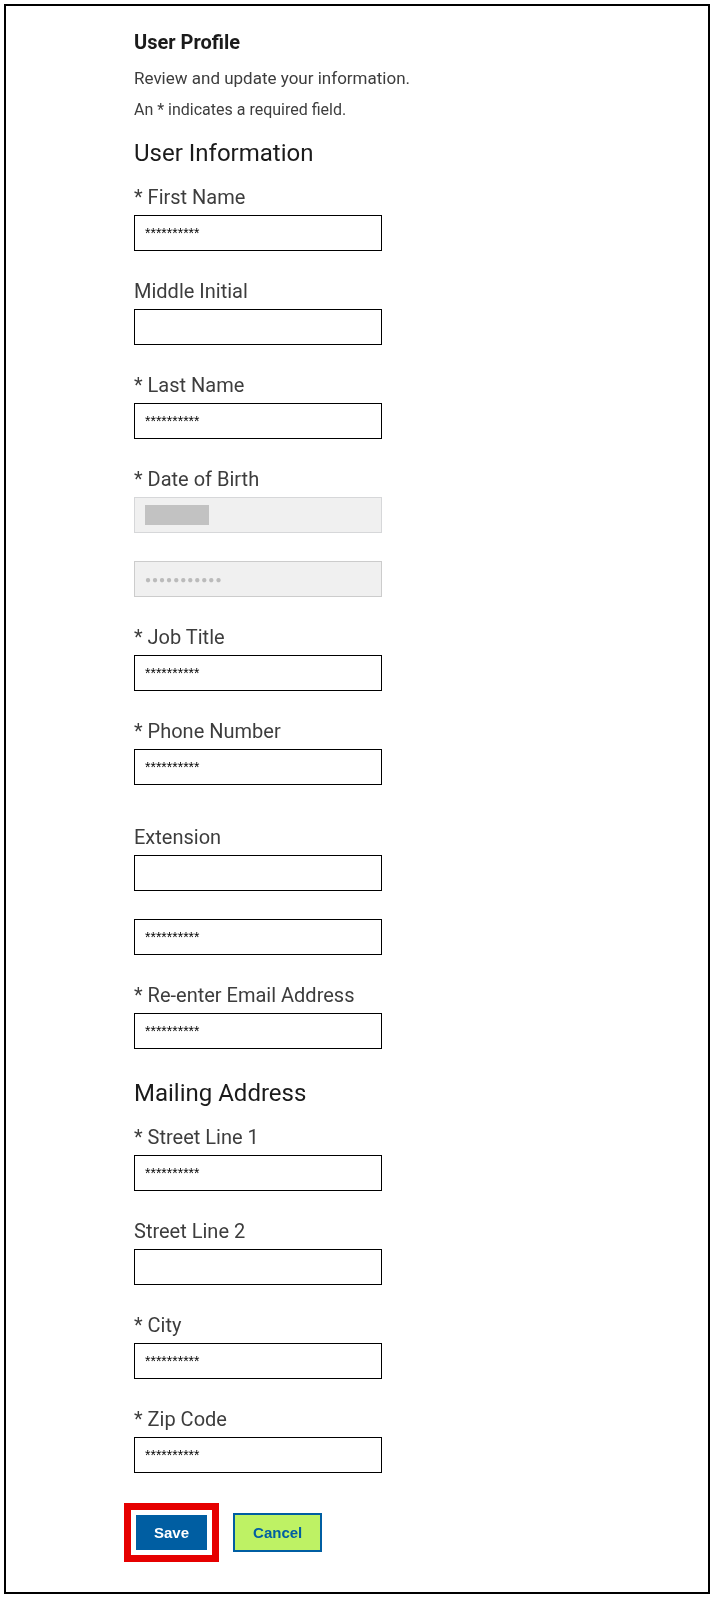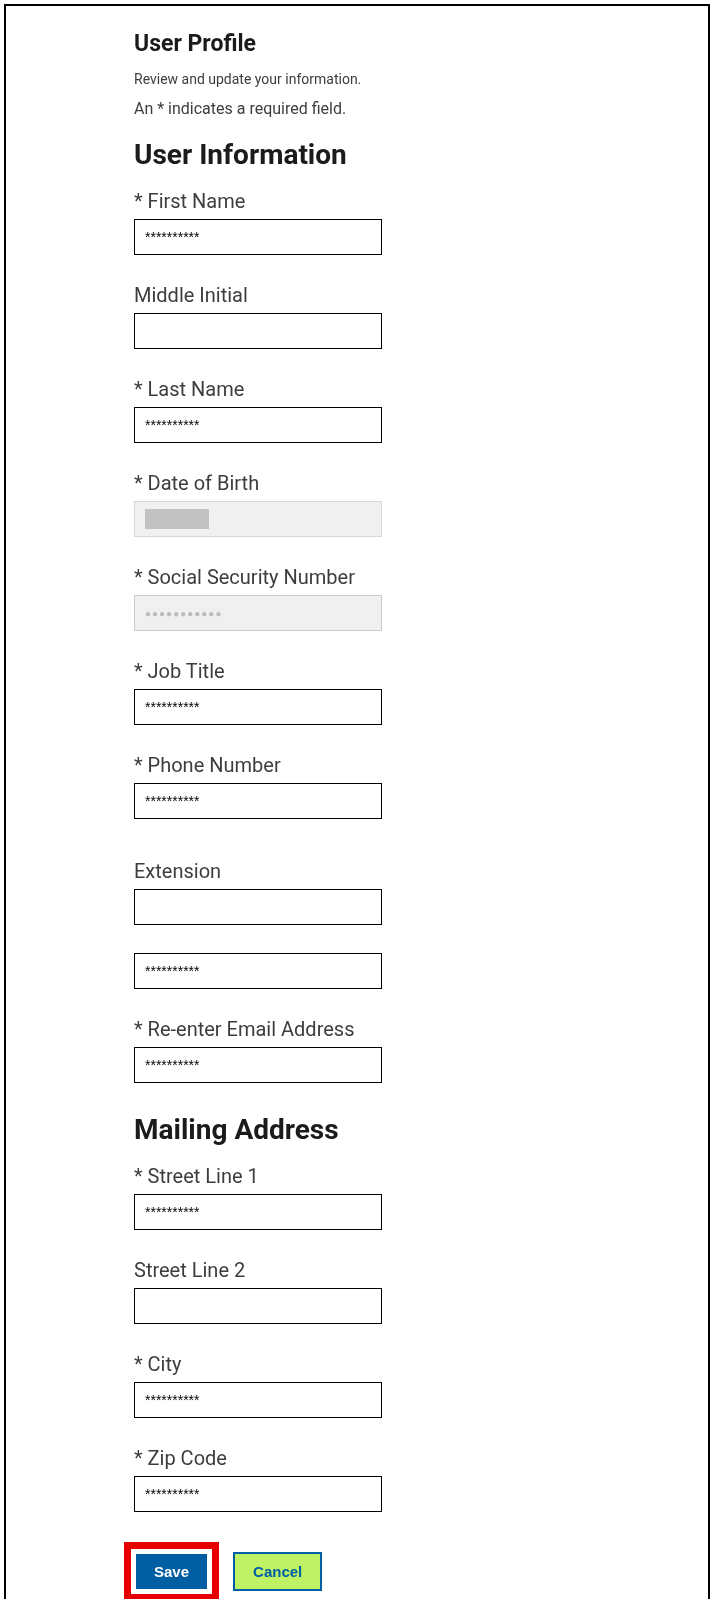"User Profile" h1 { font-size: 23px -> 20px }
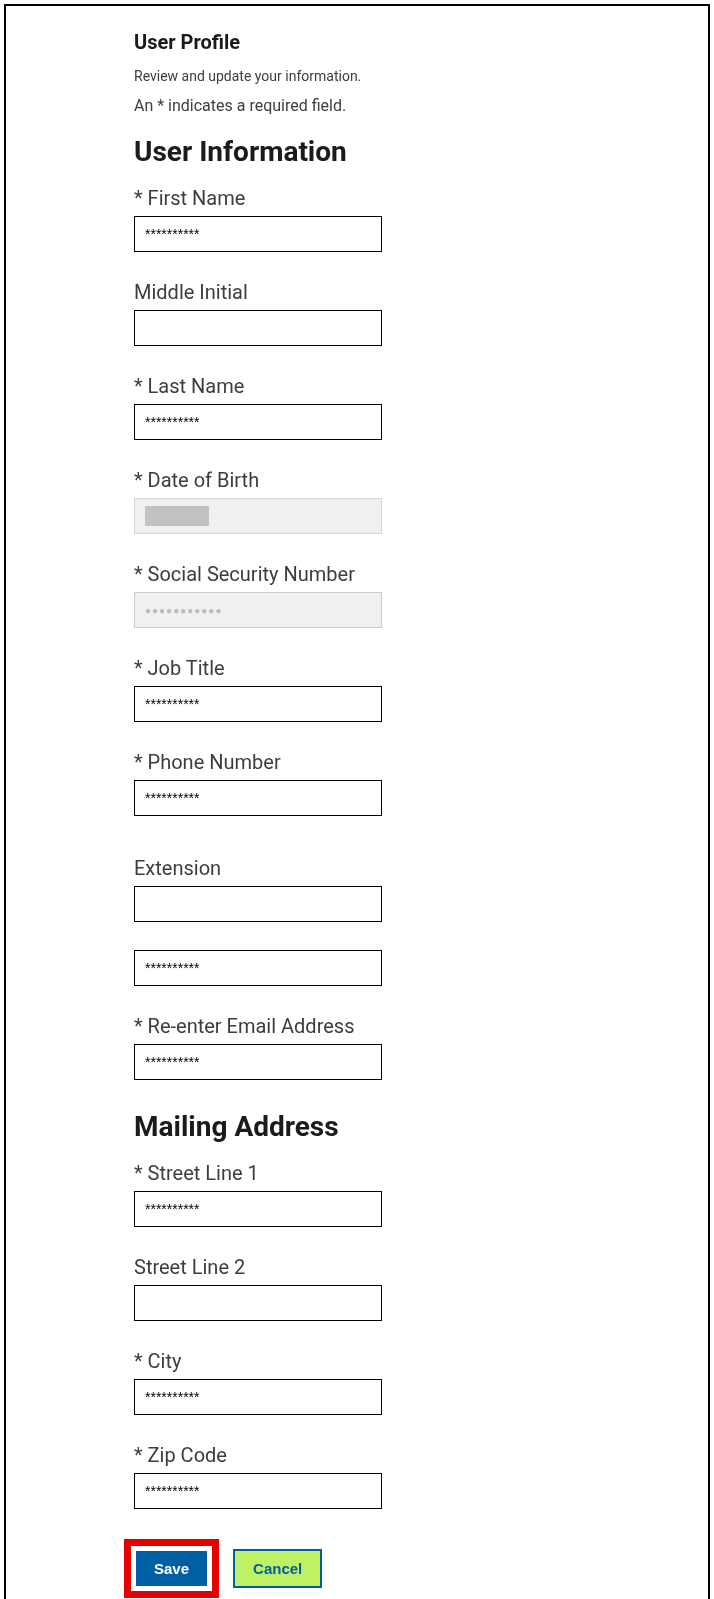"Review and update your information." .subtitle { font-size: 14px -> 17px }
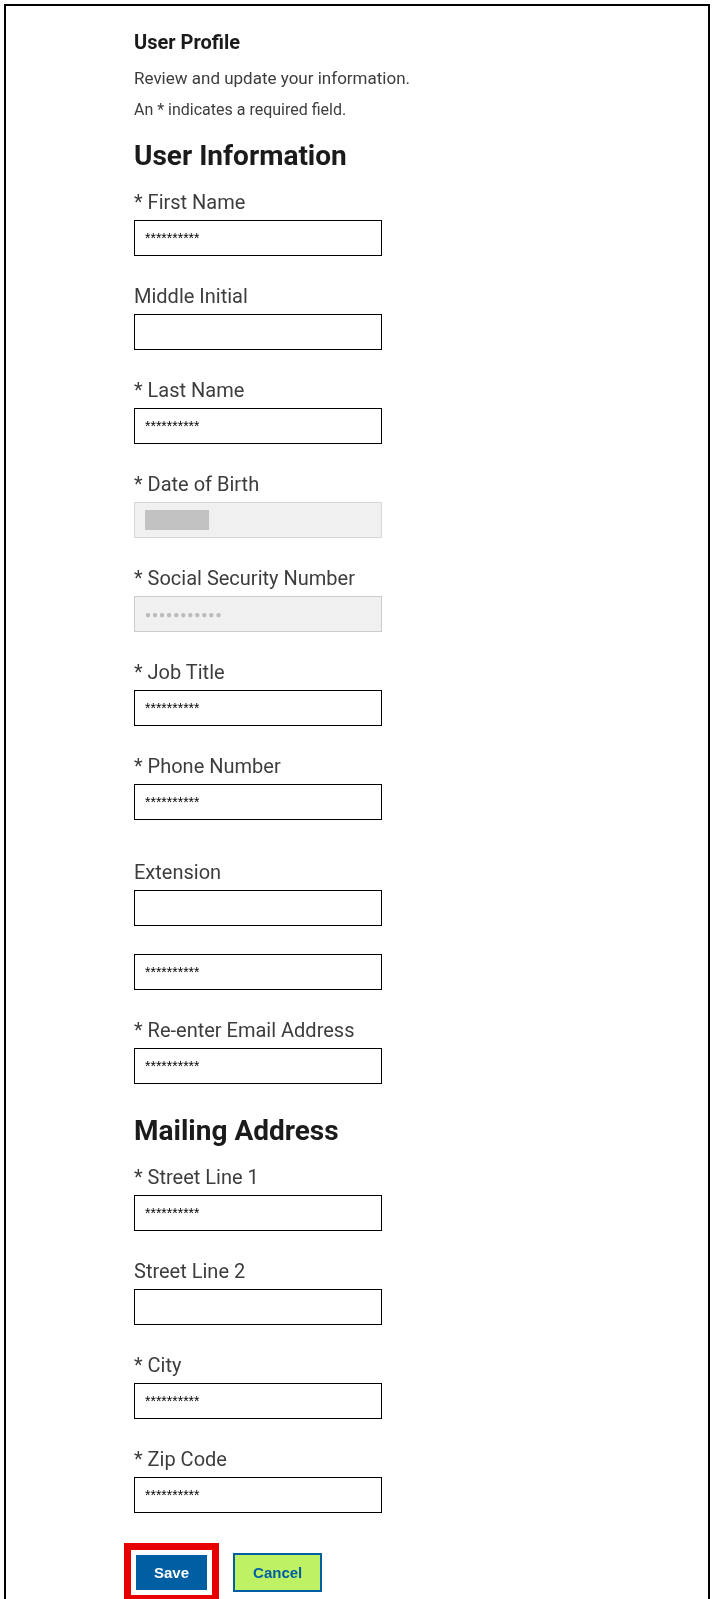"User Information" h2 { font-size: 28px -> 24px; font-weight: 700 -> 400 }
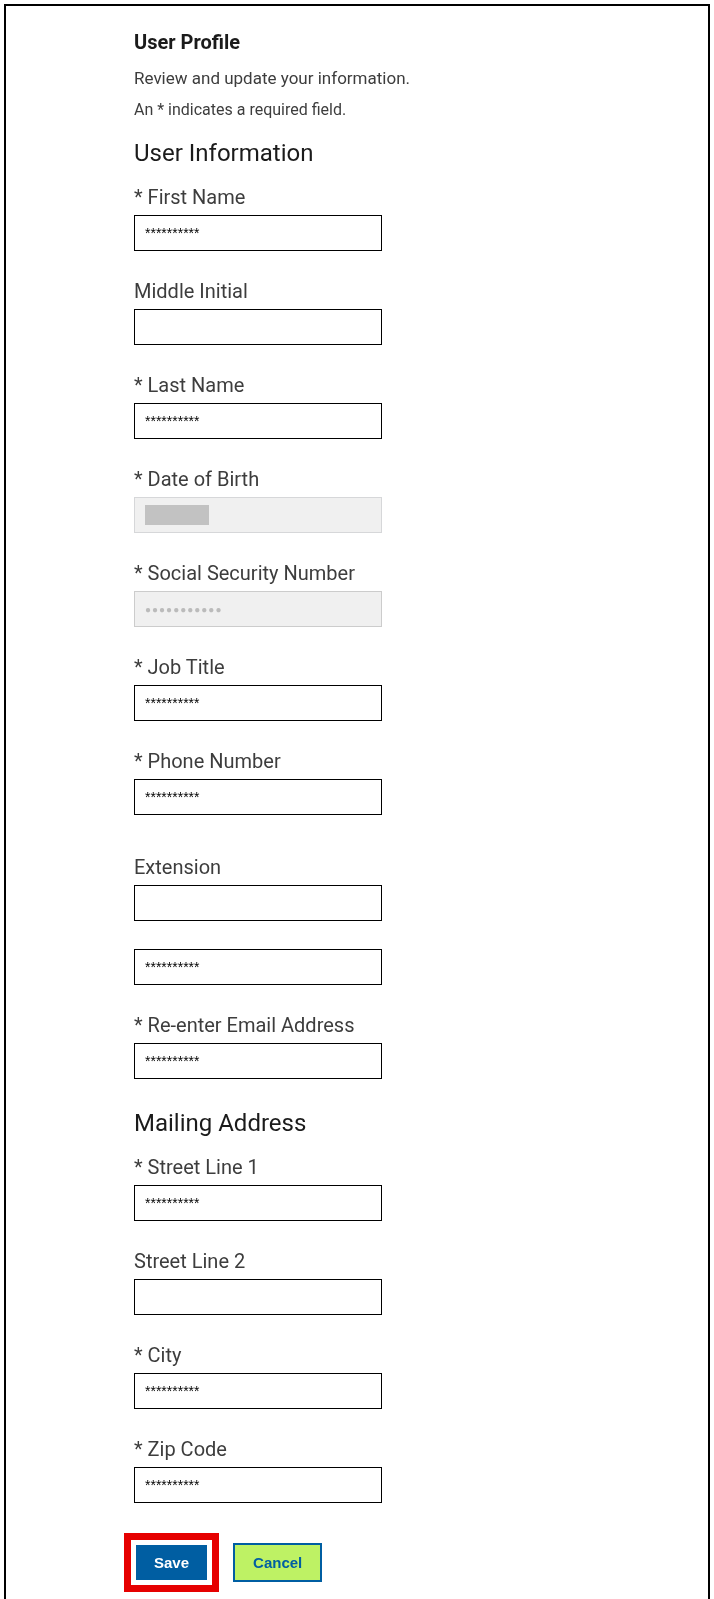"* Social Security Number" label.form-label { html: <label>* Social Security Number</label> -> none }
